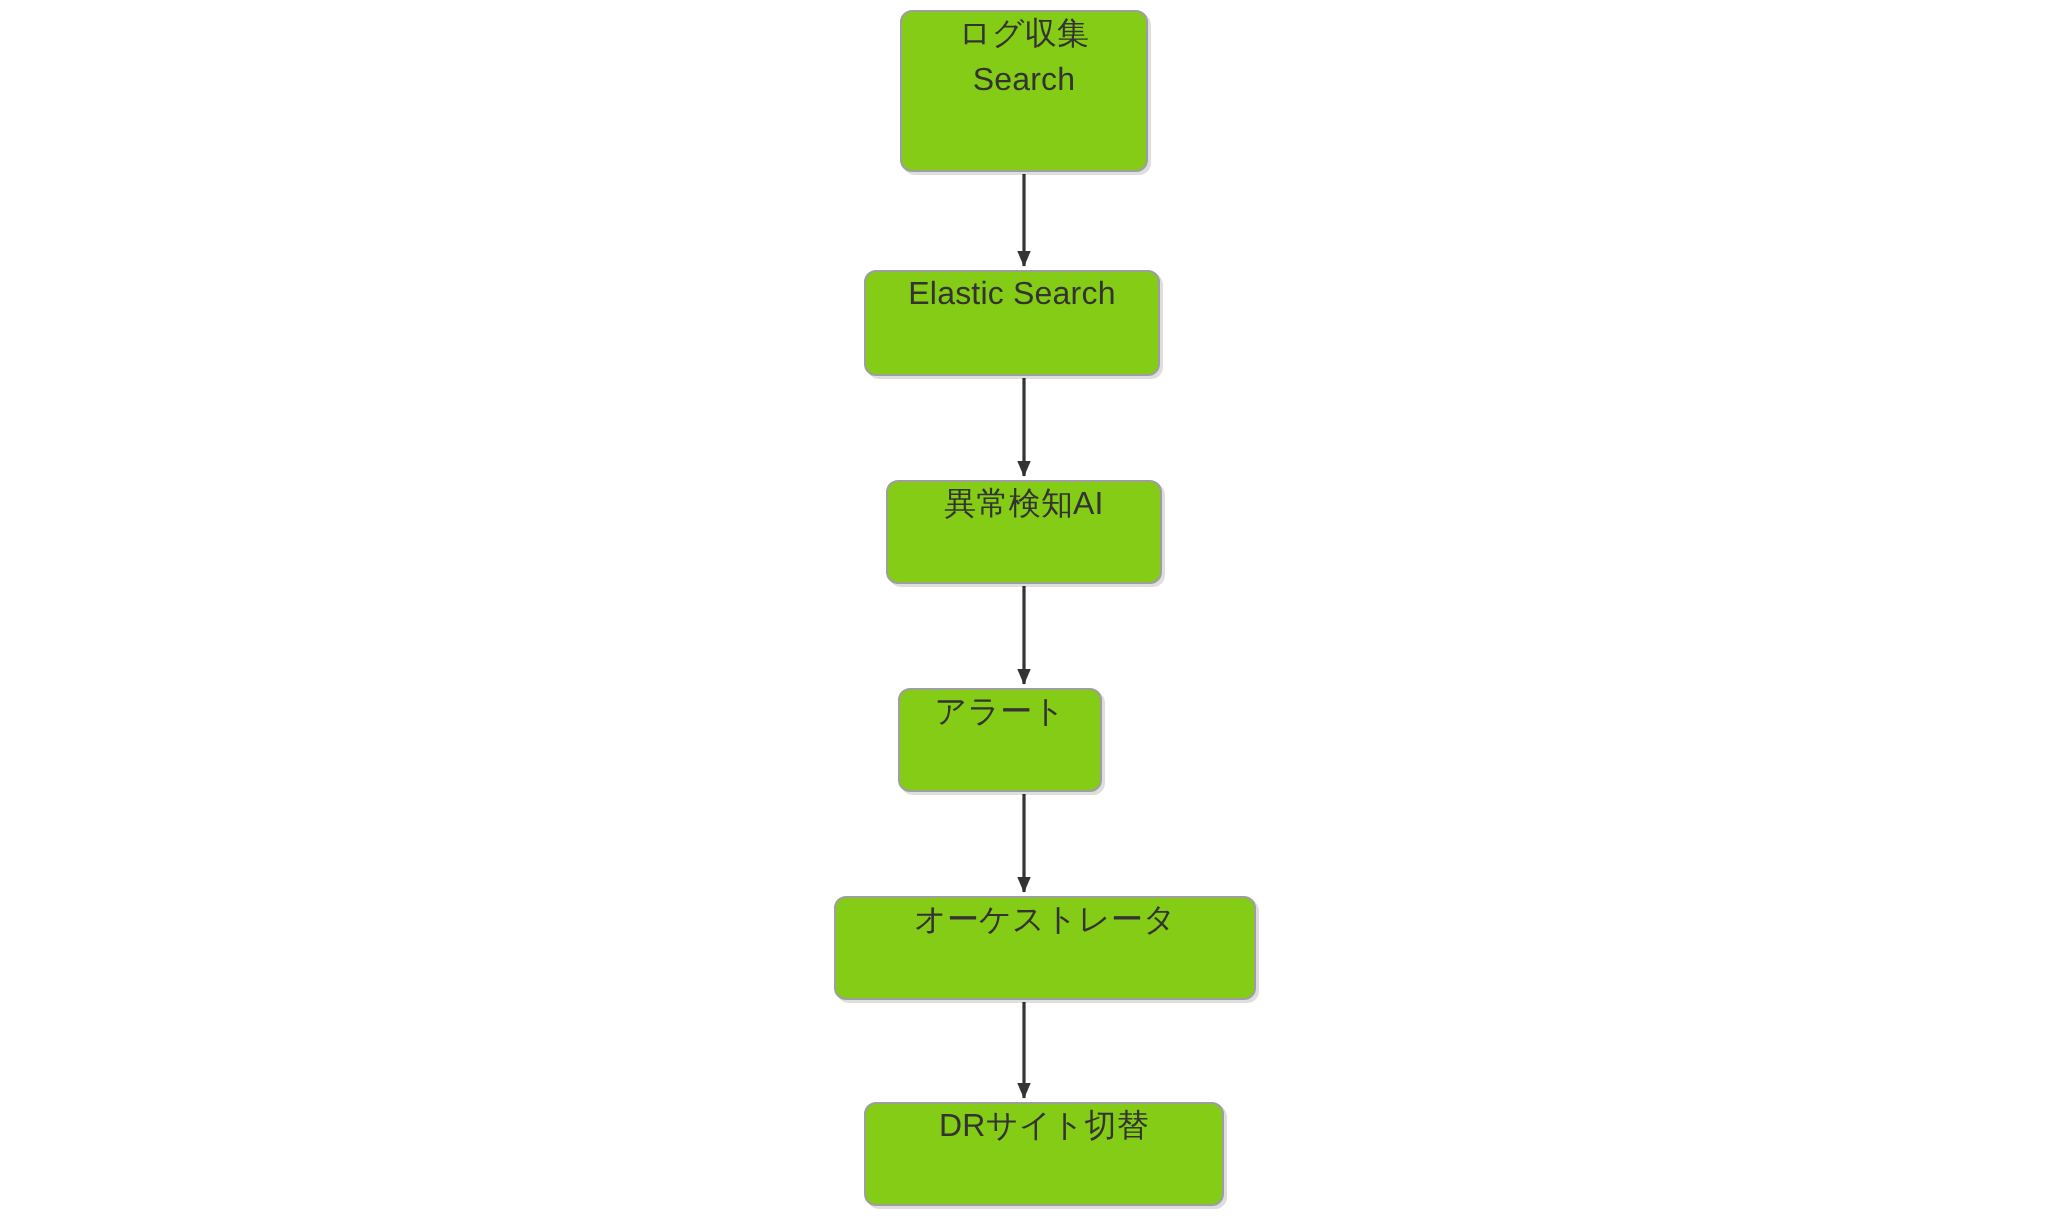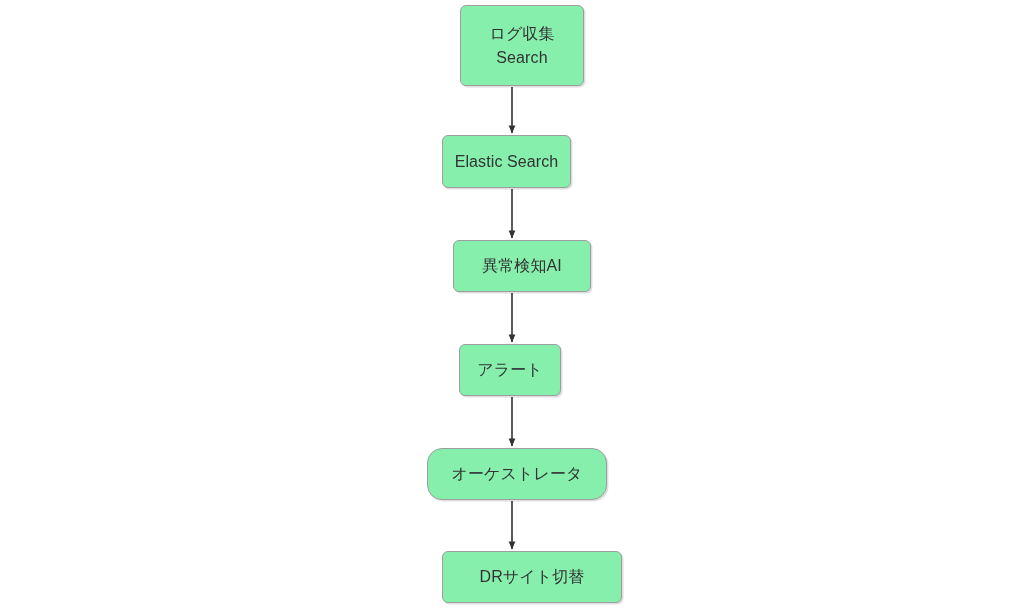"ログ収集" .node { background: #86efac -> #84cc16; justify-content: center -> none; margin-left: 10px -> none }
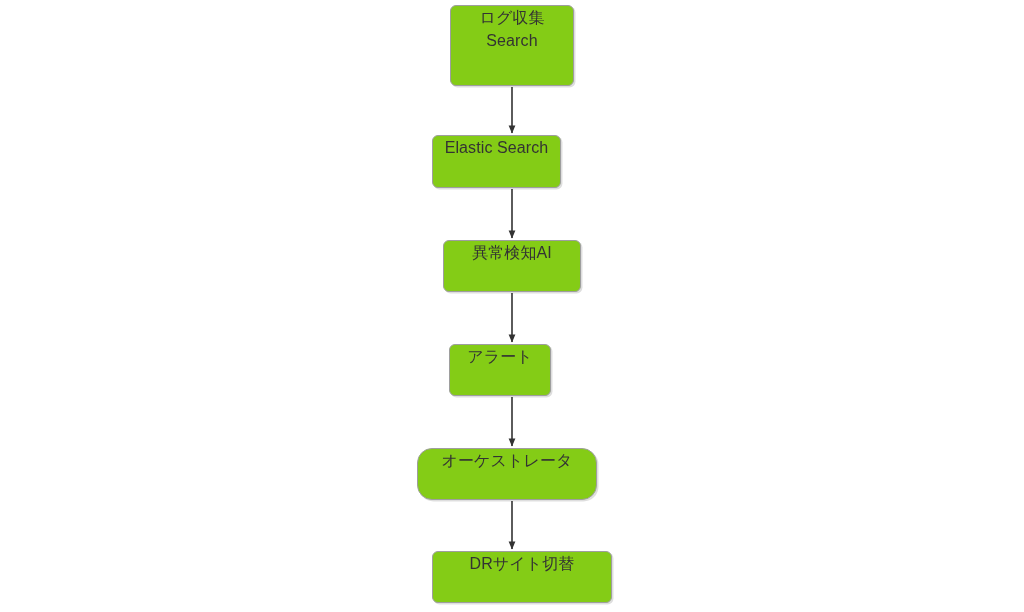"Elastic Search" .node-2 { width: 129px -> 148px }
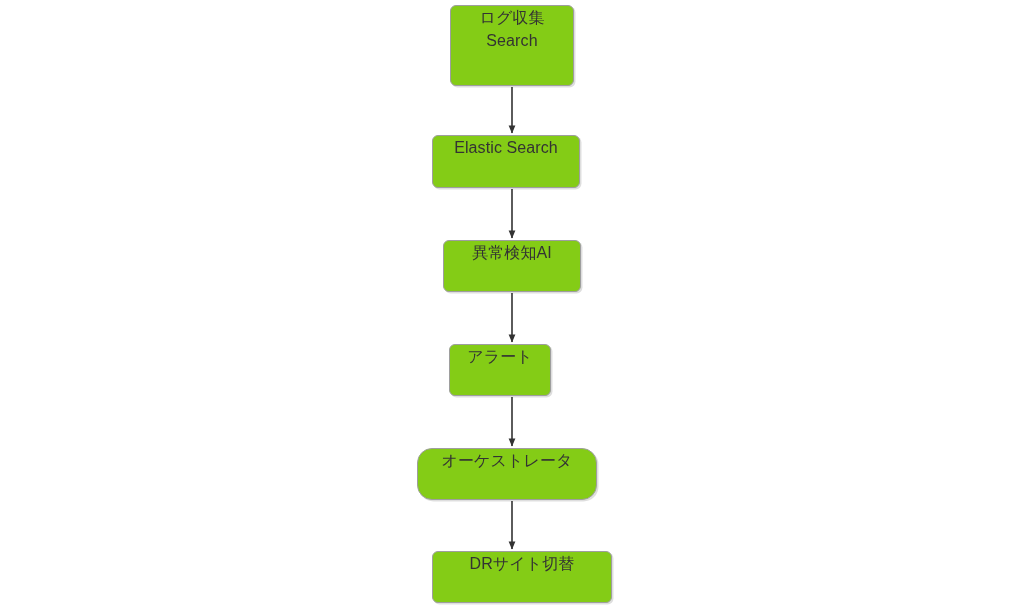"オーケストレータ" .node-5 { border-radius: 15px -> none; width: 180px -> 211px }
